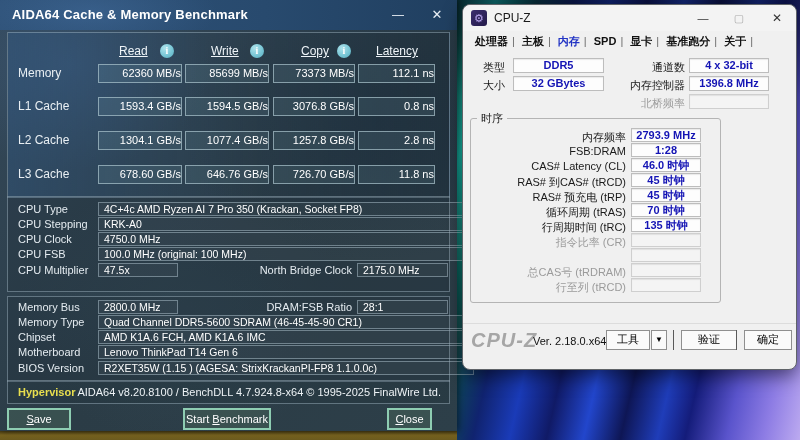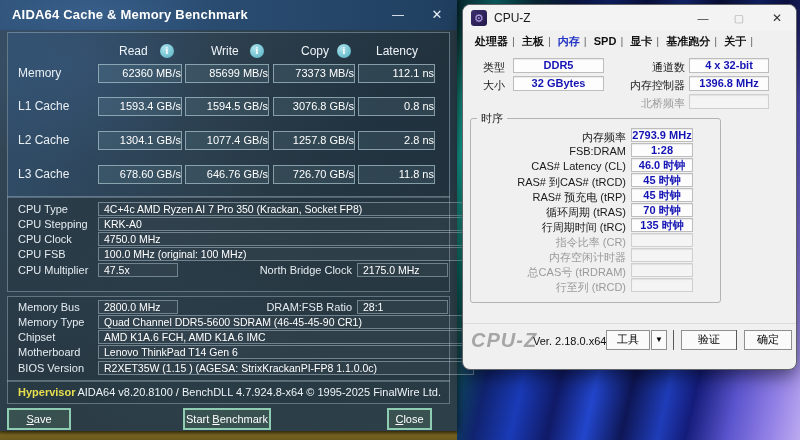"Read" .colh { text-decoration: none -> underline }
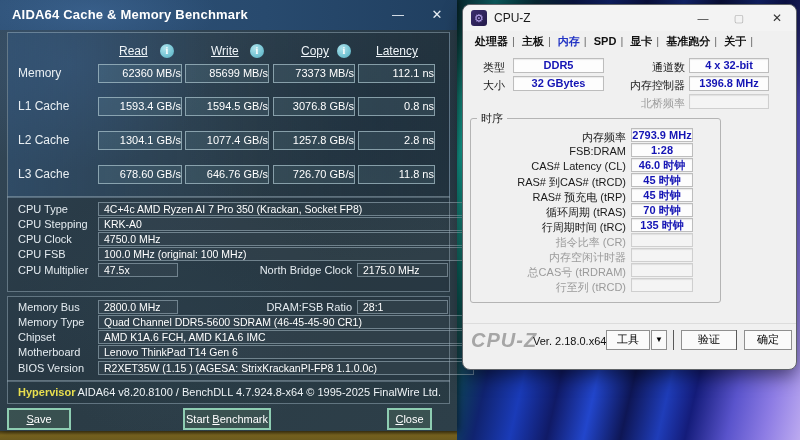"2793.9 MHz" .t-field { width: 62px -> 70px }
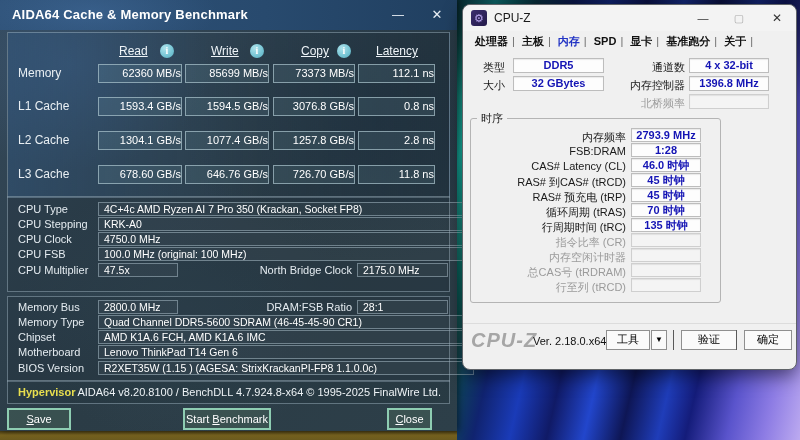"内存空闲计时器" span.t-row-label { html: <span>内存空闲计时器</span> -> none }
